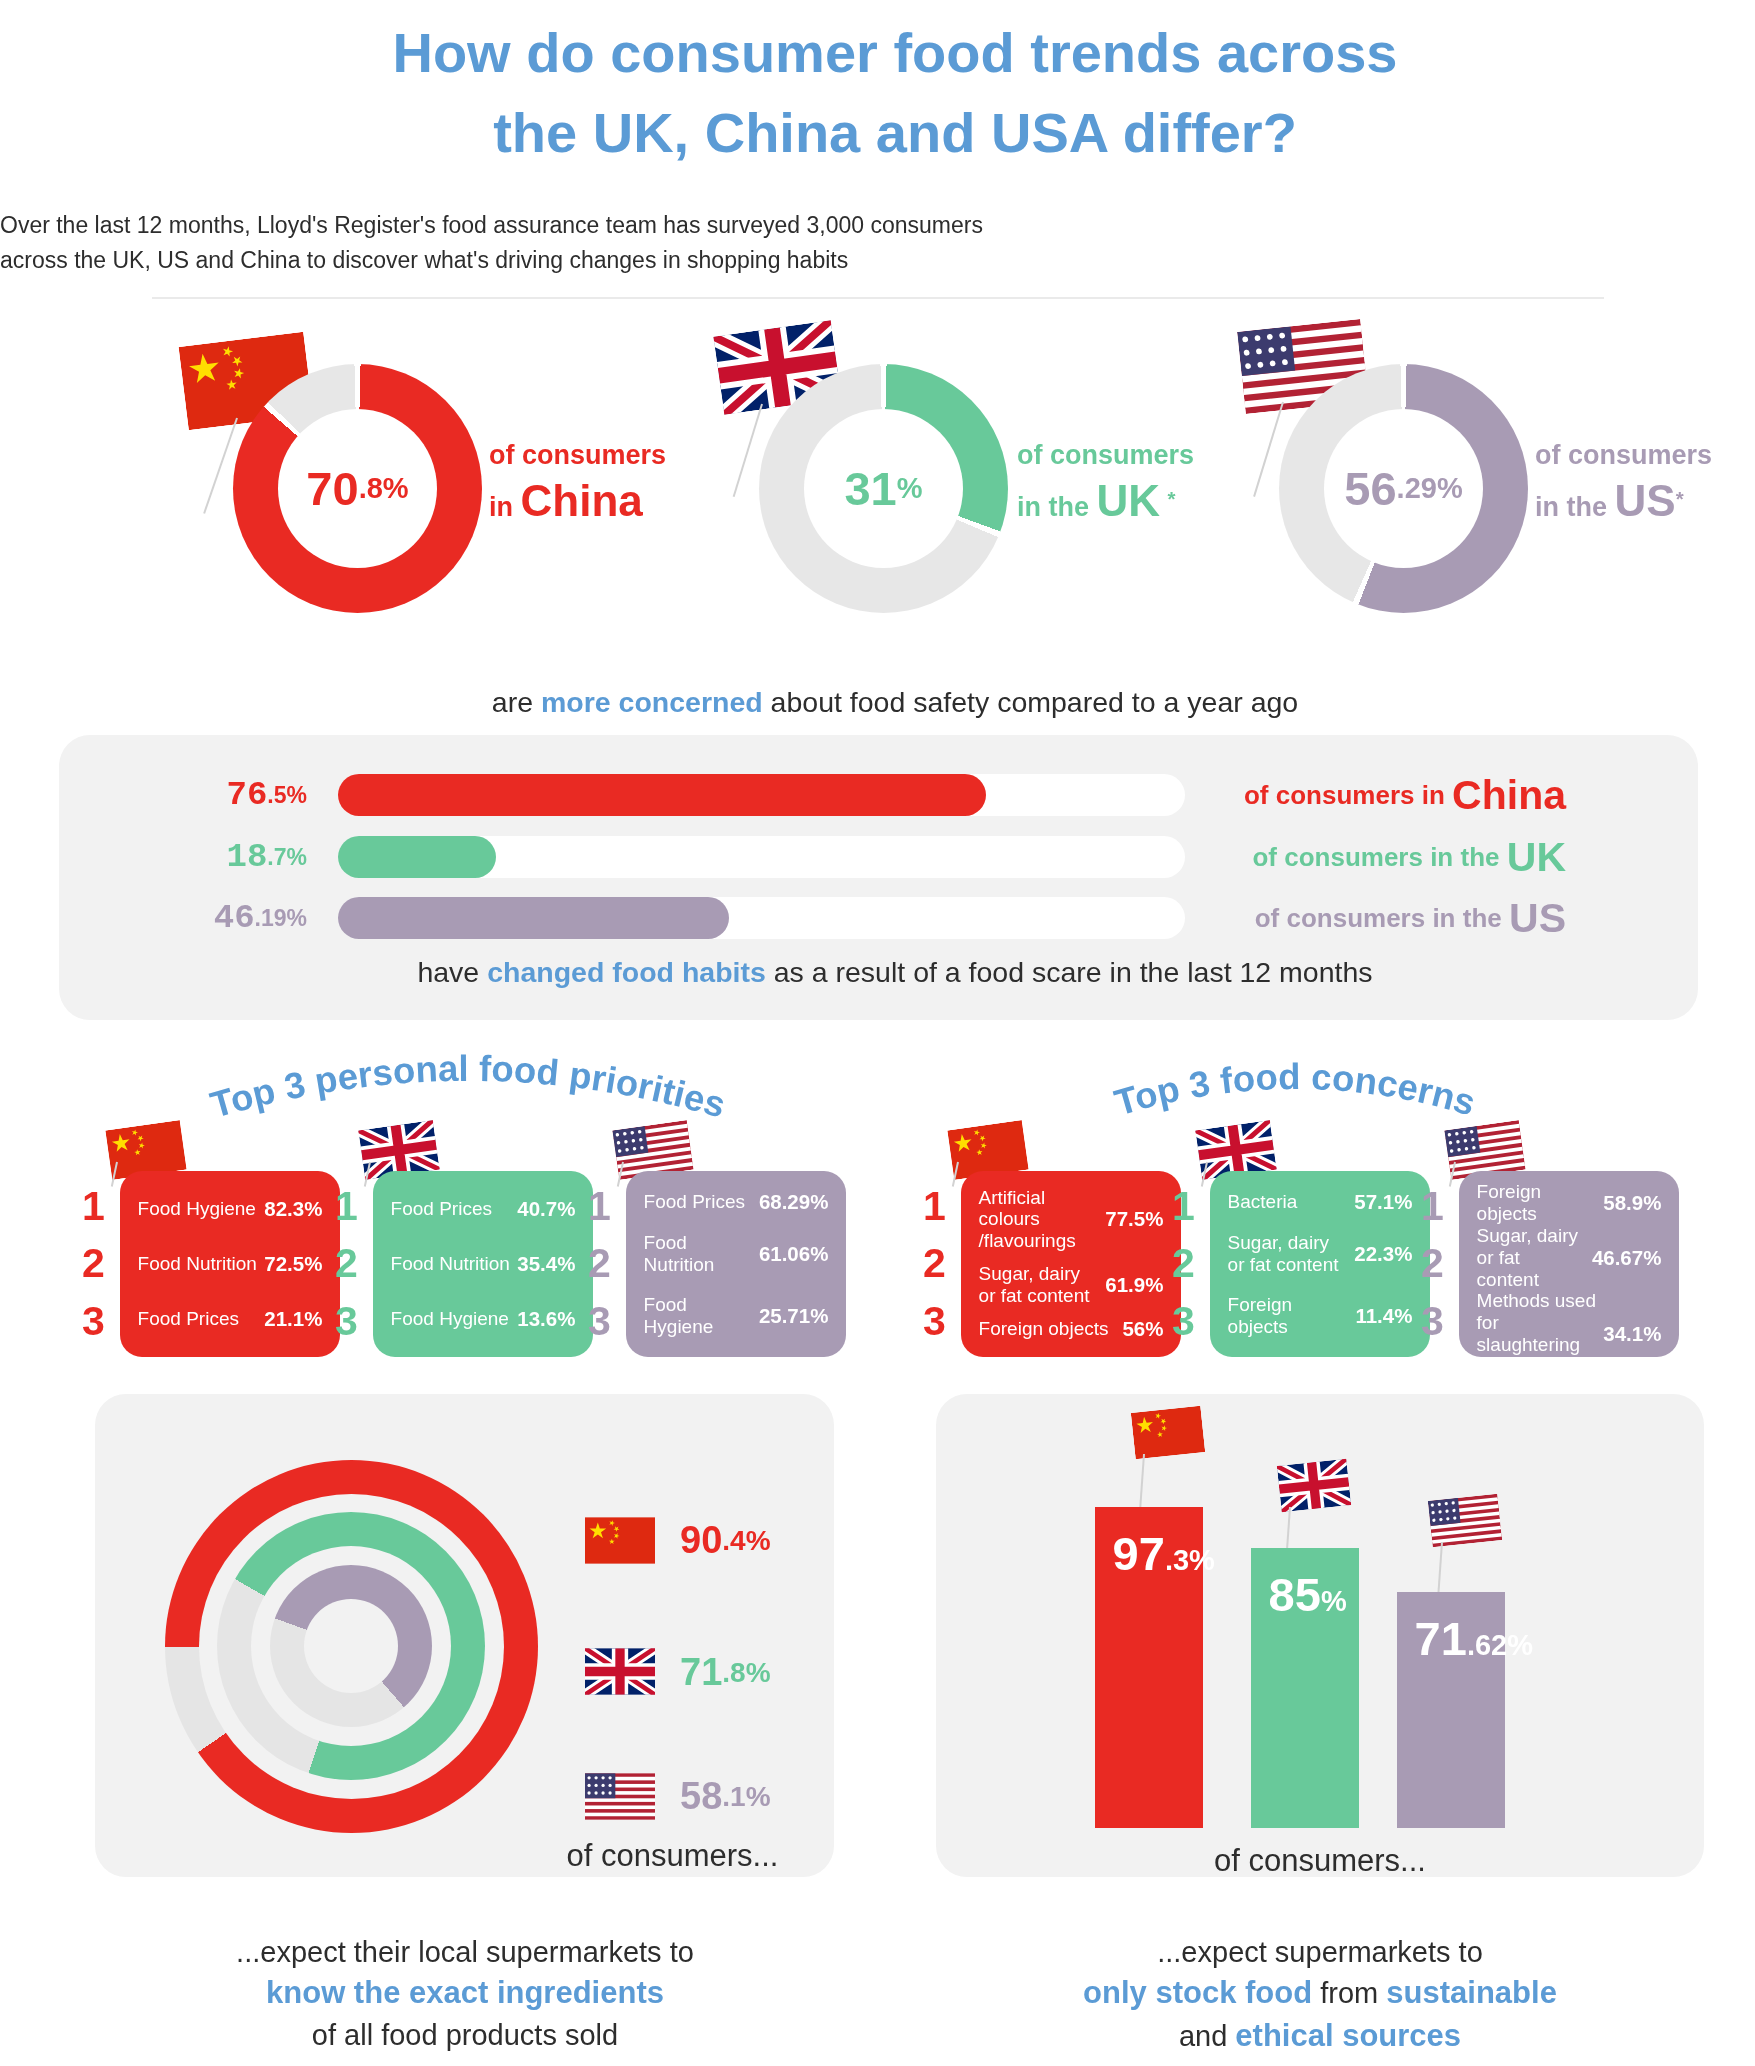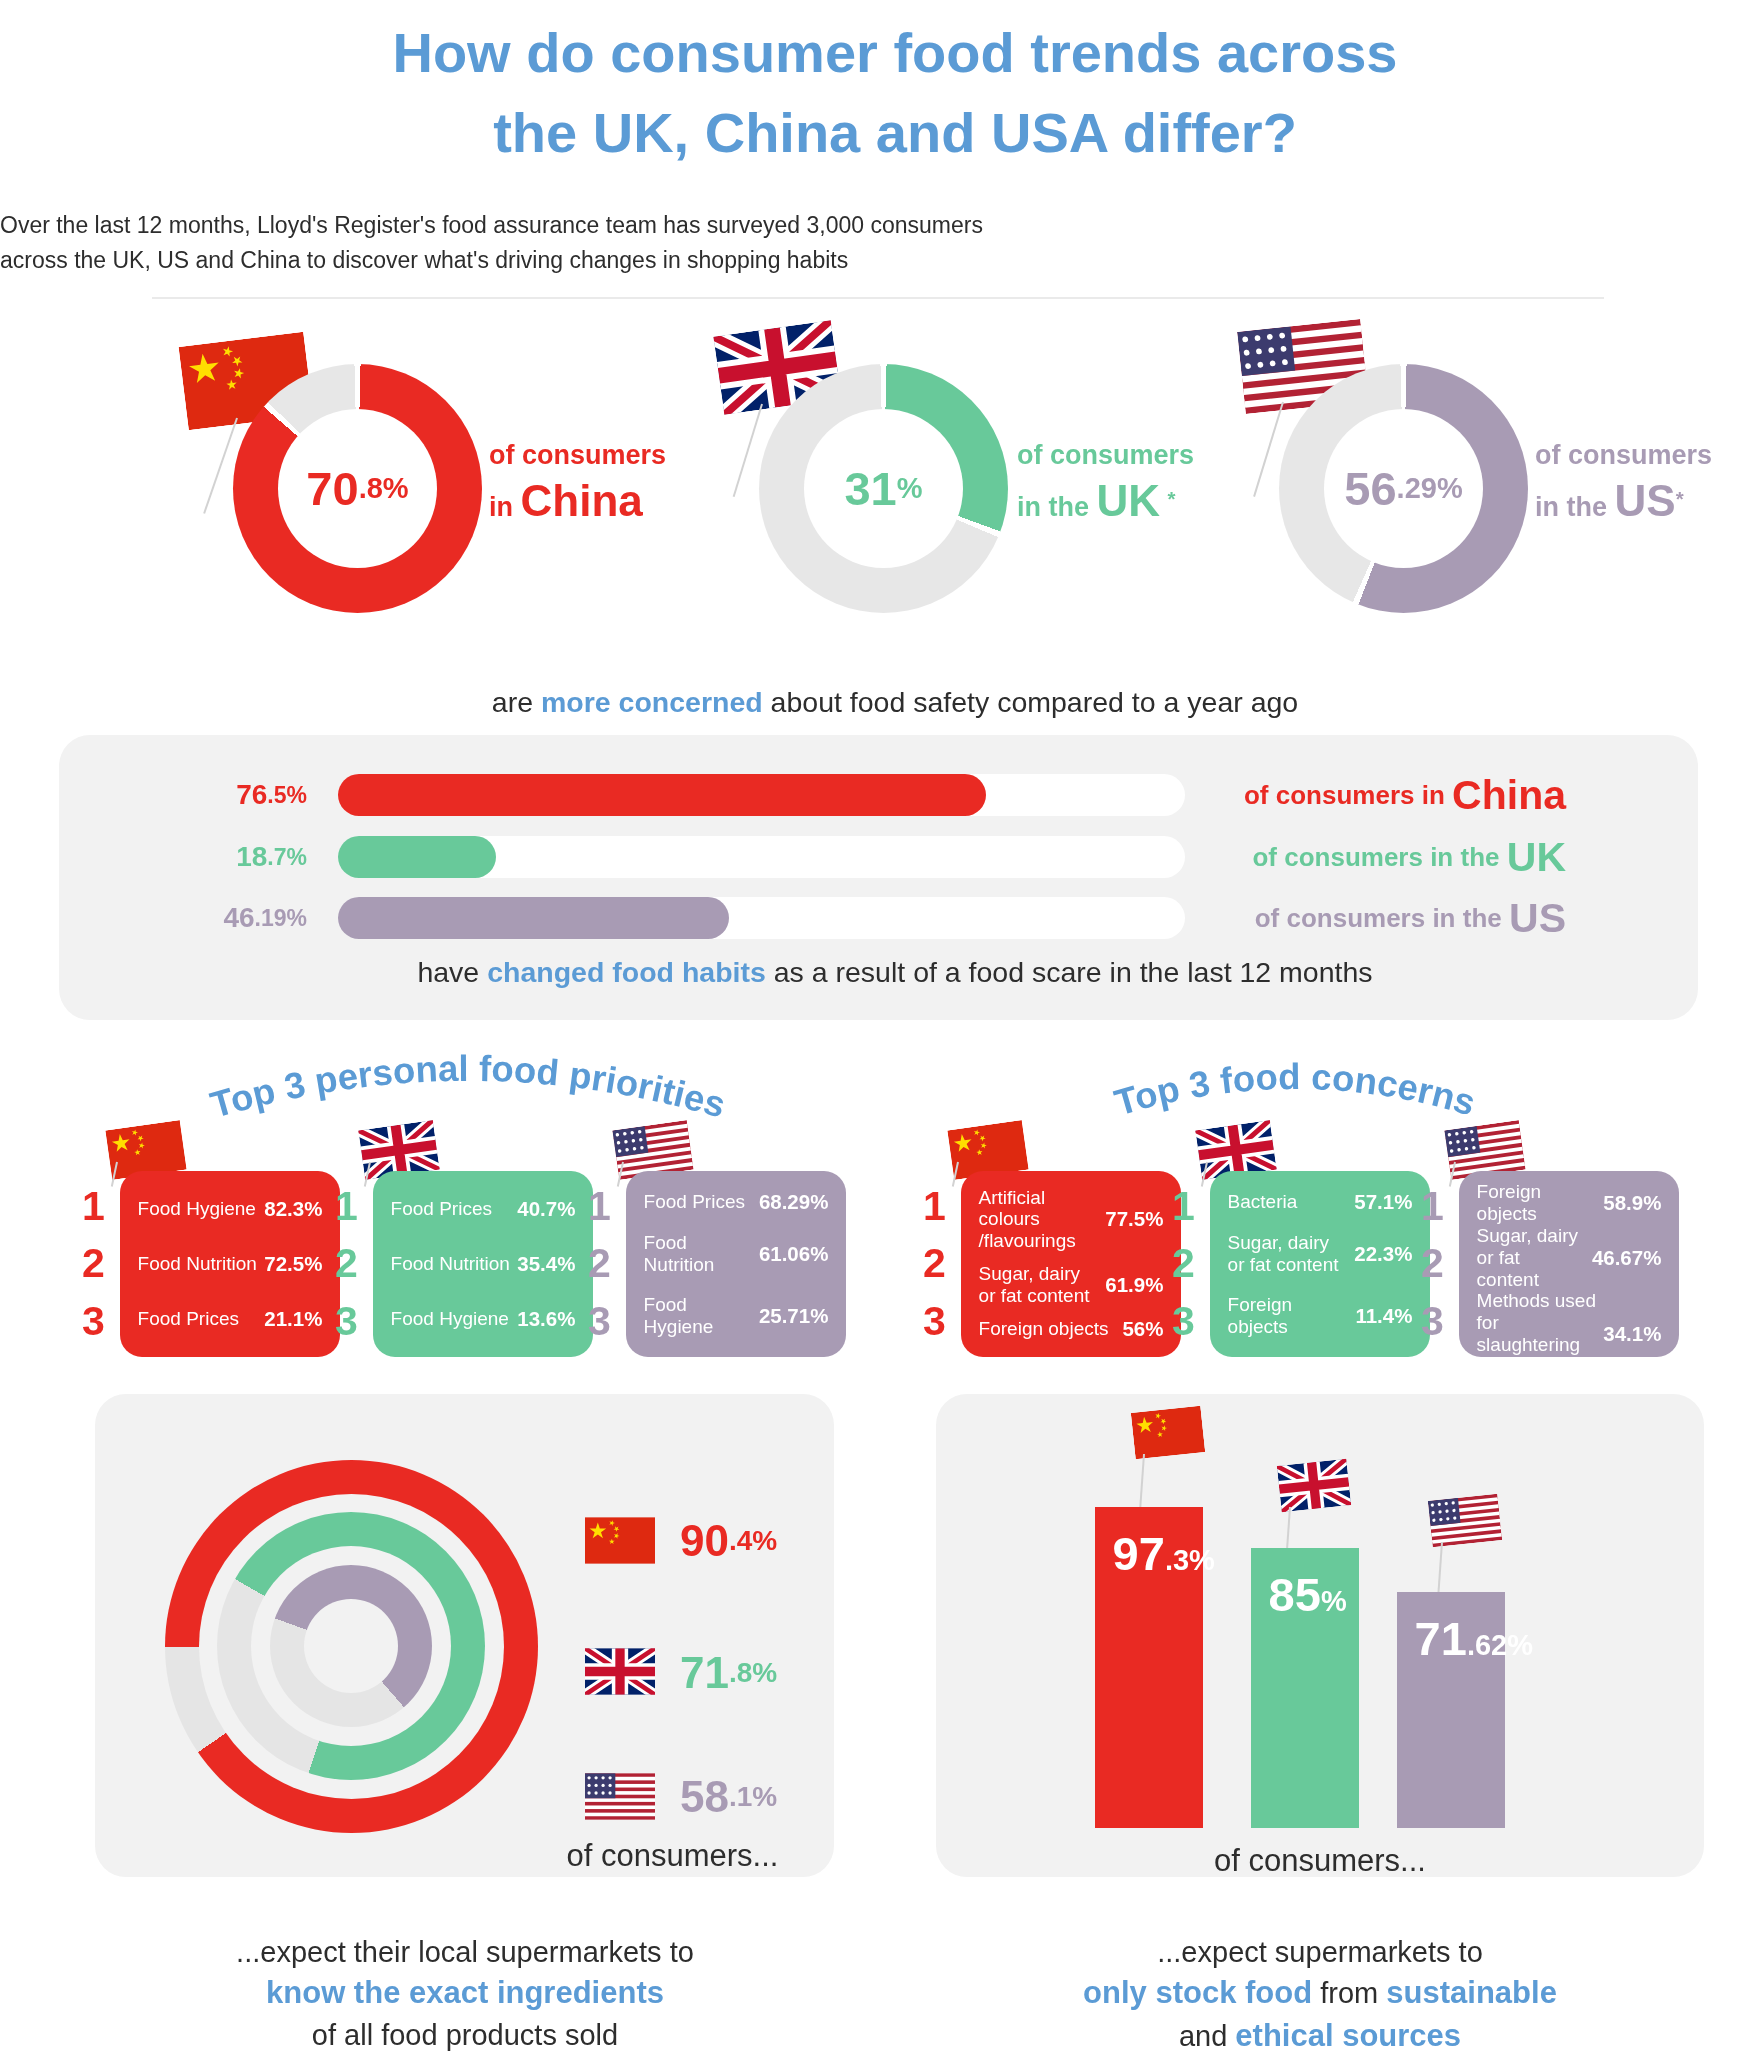"76" .hrow-pct .big { font-family: none -> Liberation Mono, monospace; font-size: 28px -> 34px }
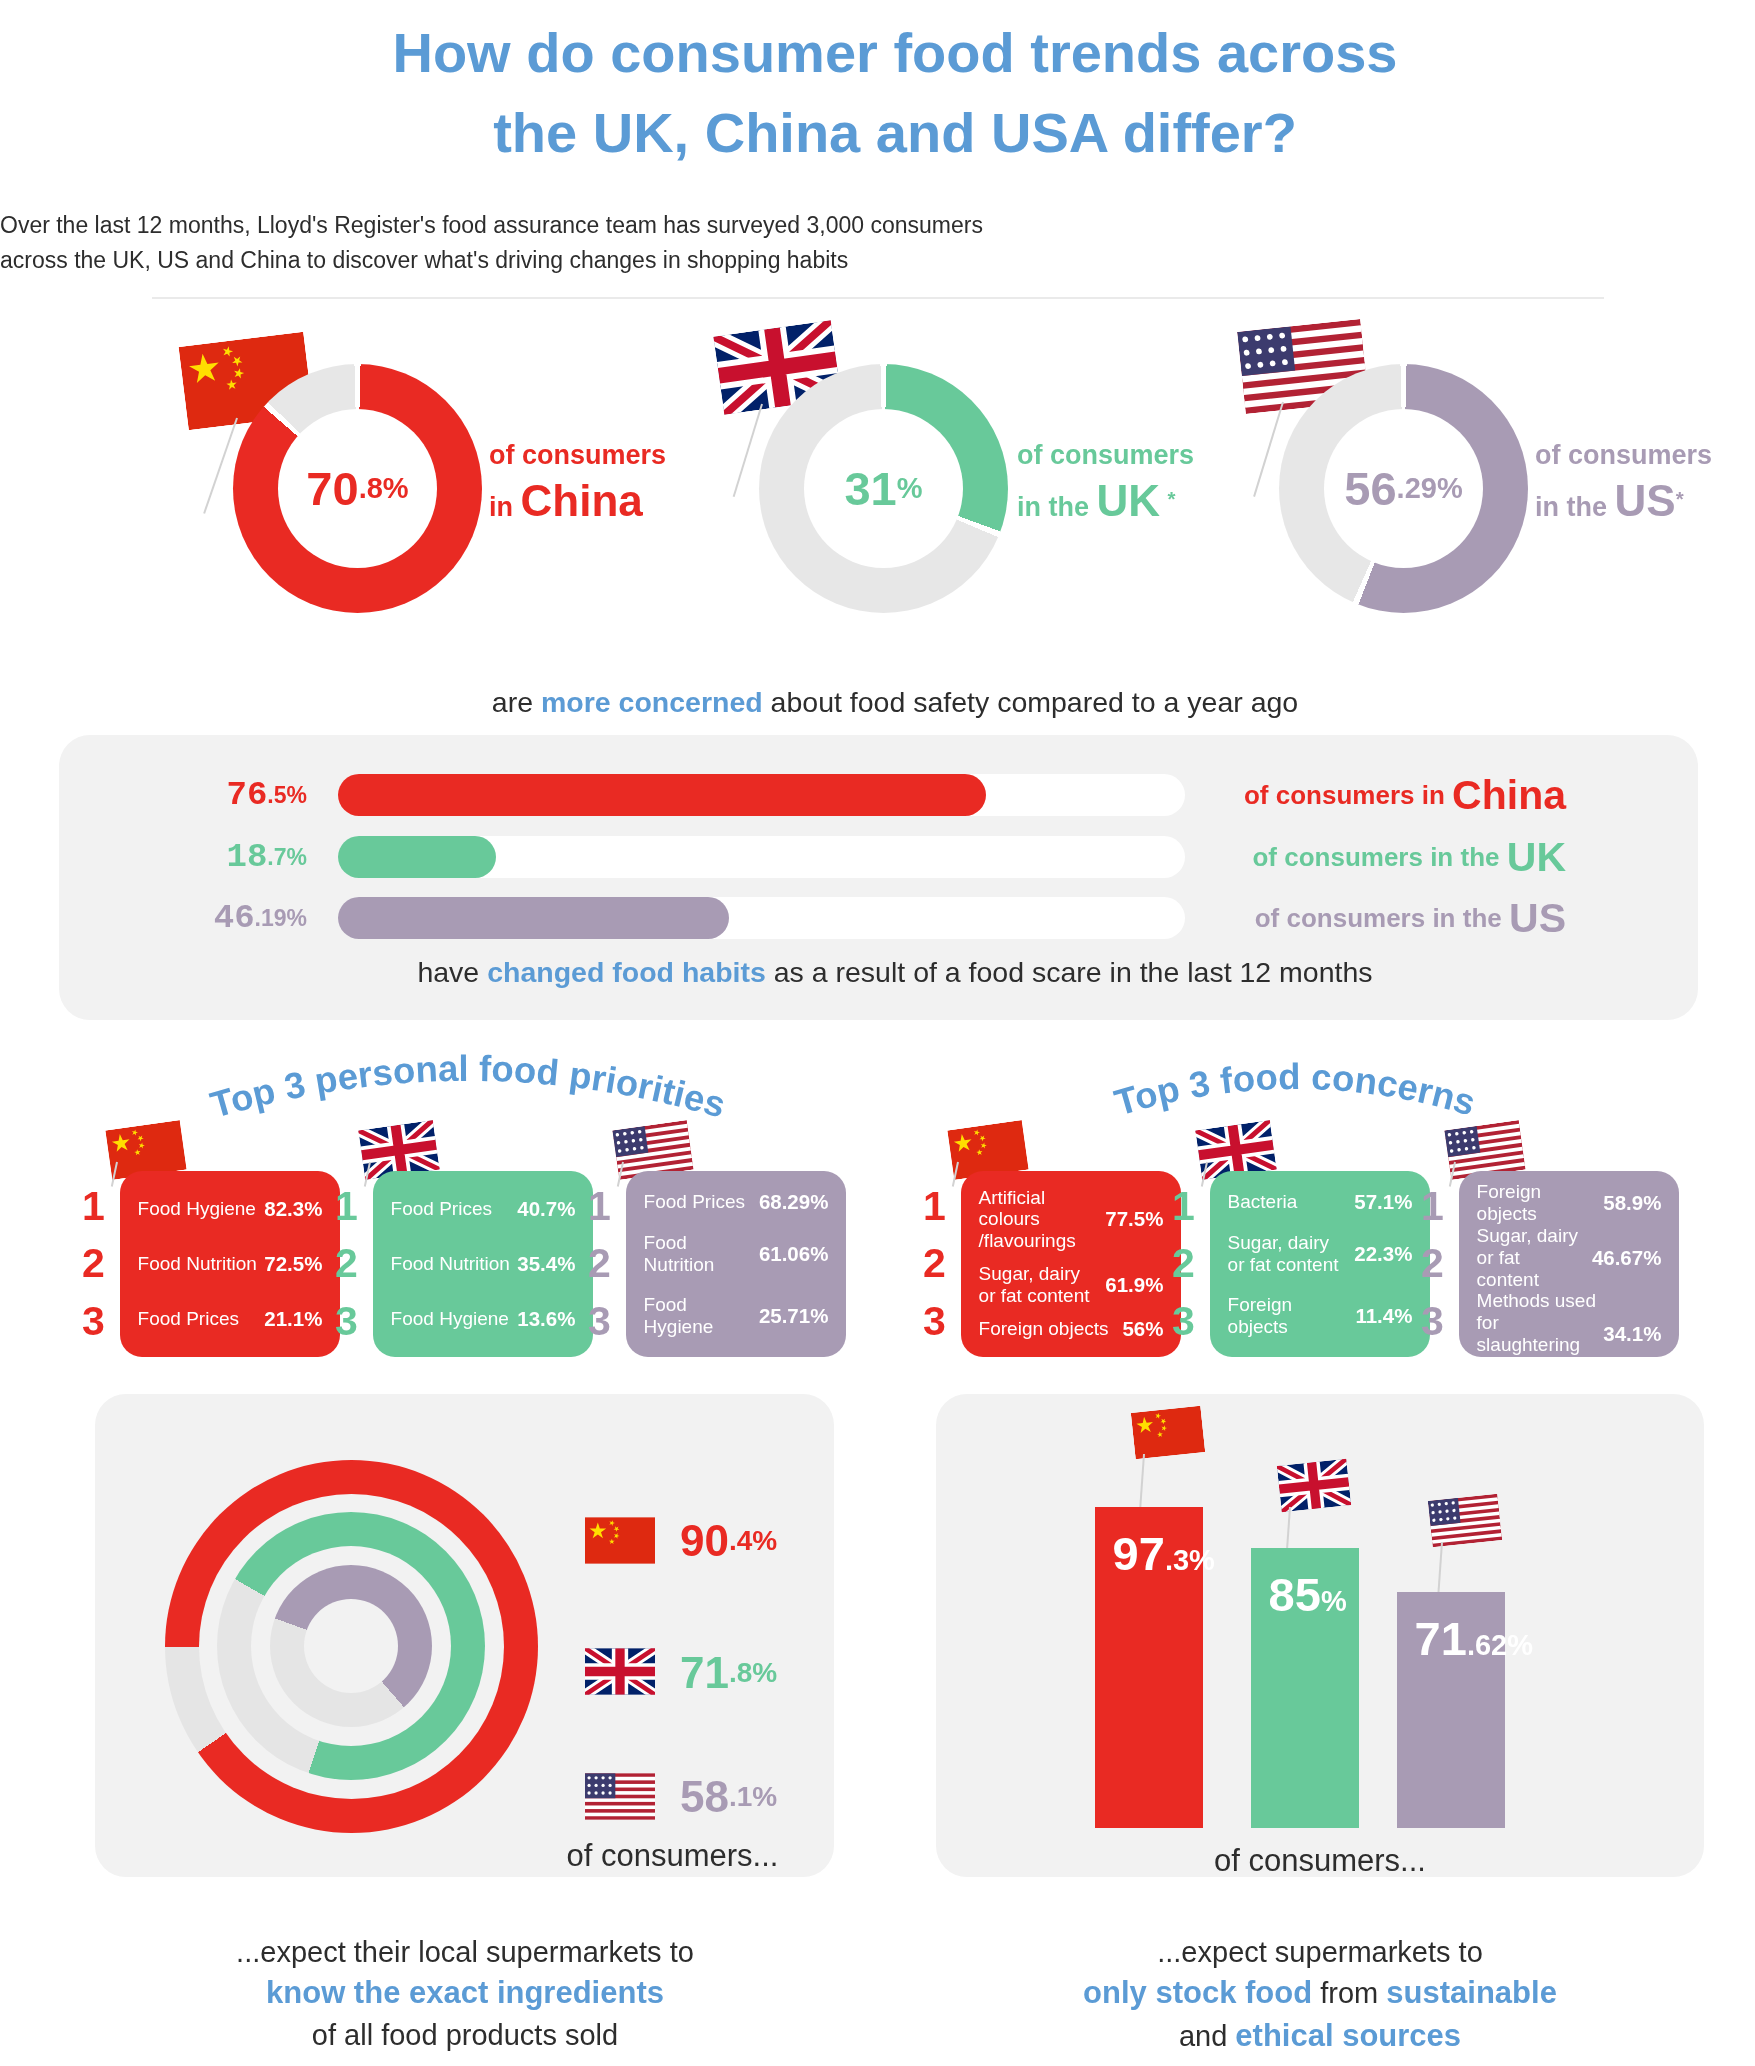"90" .legend-pct .big { font-size: 44px -> 38px }
